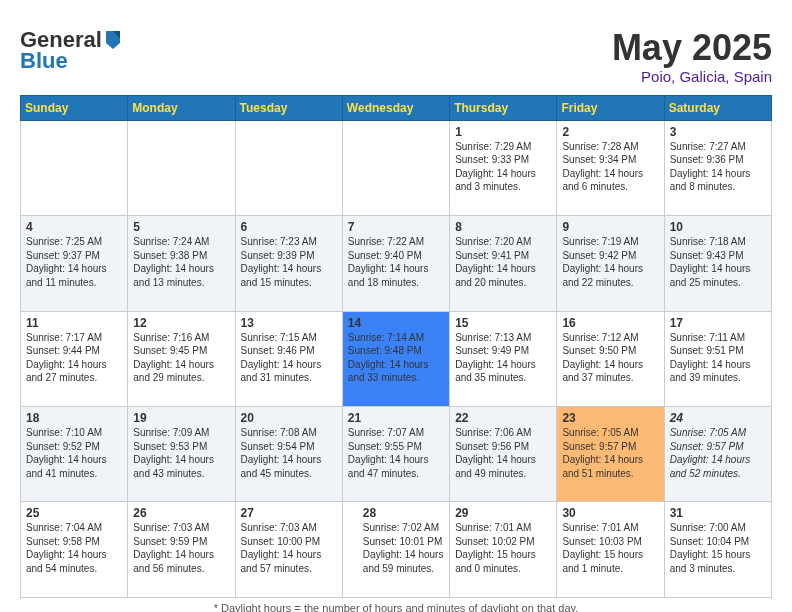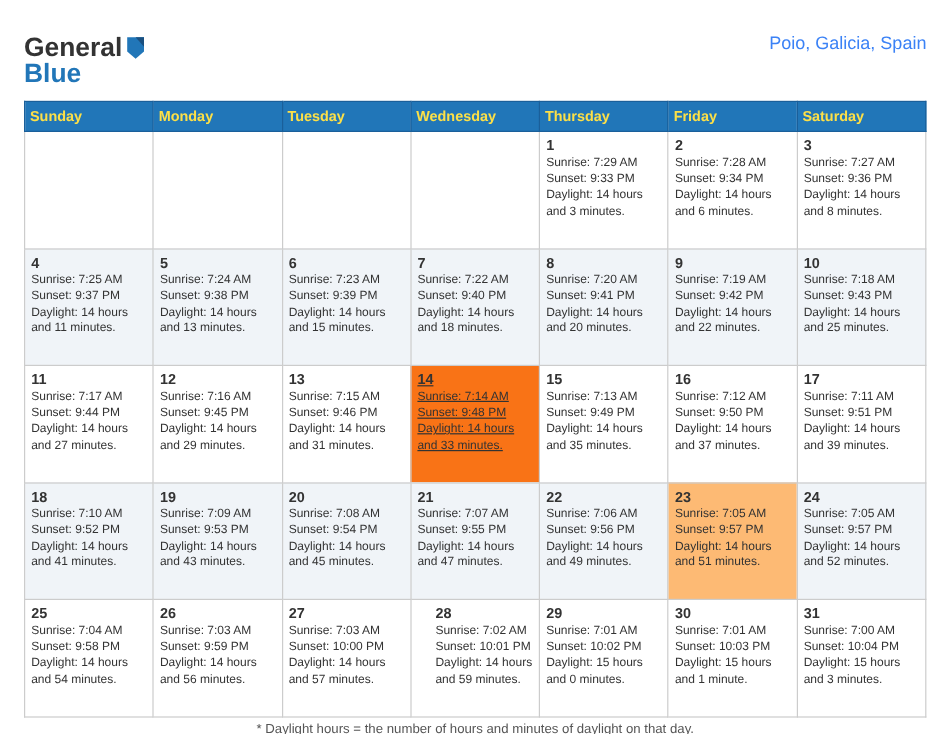"May 2025" div.title-month { html: none -> <div>May 2025</div> }
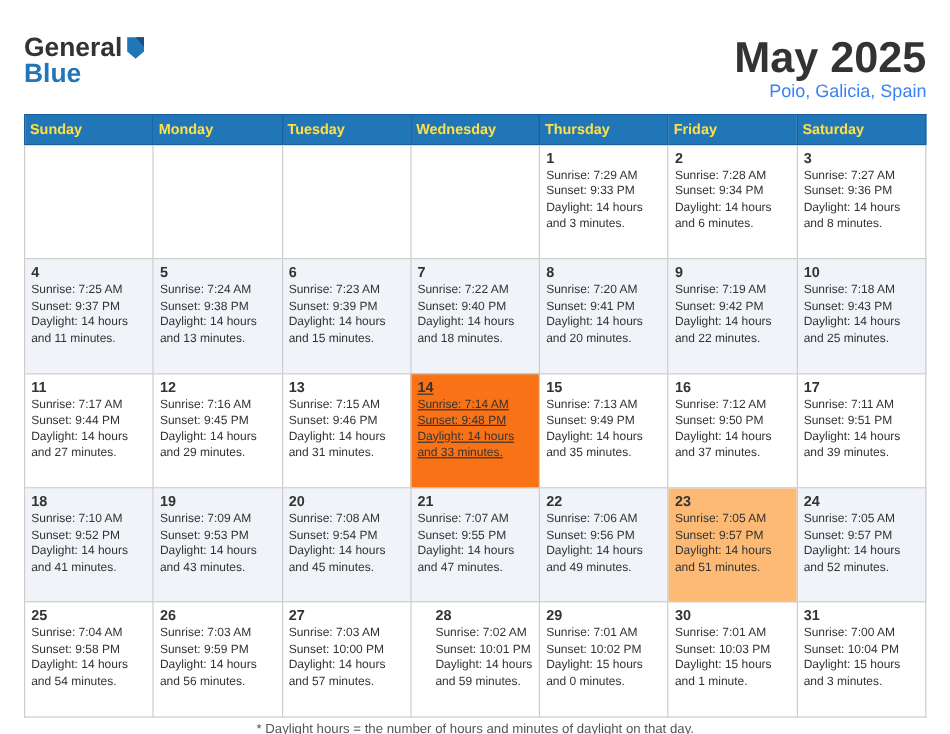"Poio, Galicia, Spain" .title-location { color: #3b82f6 -> #4c1d95 }
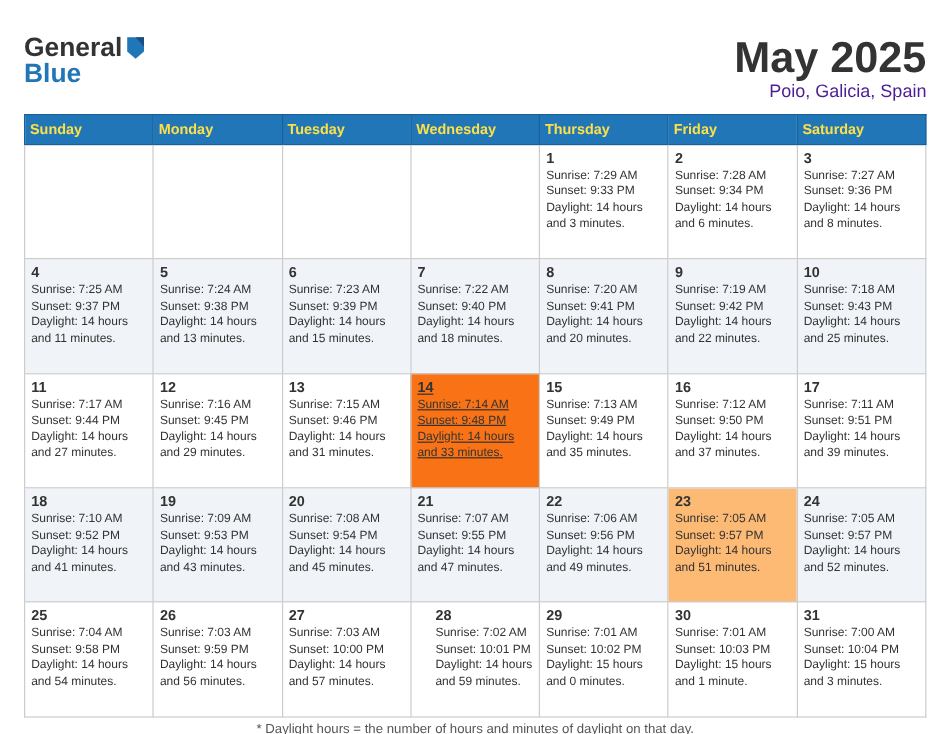"14" td { background: #f97316 -> #3b82f6; text-decoration: underline -> none }
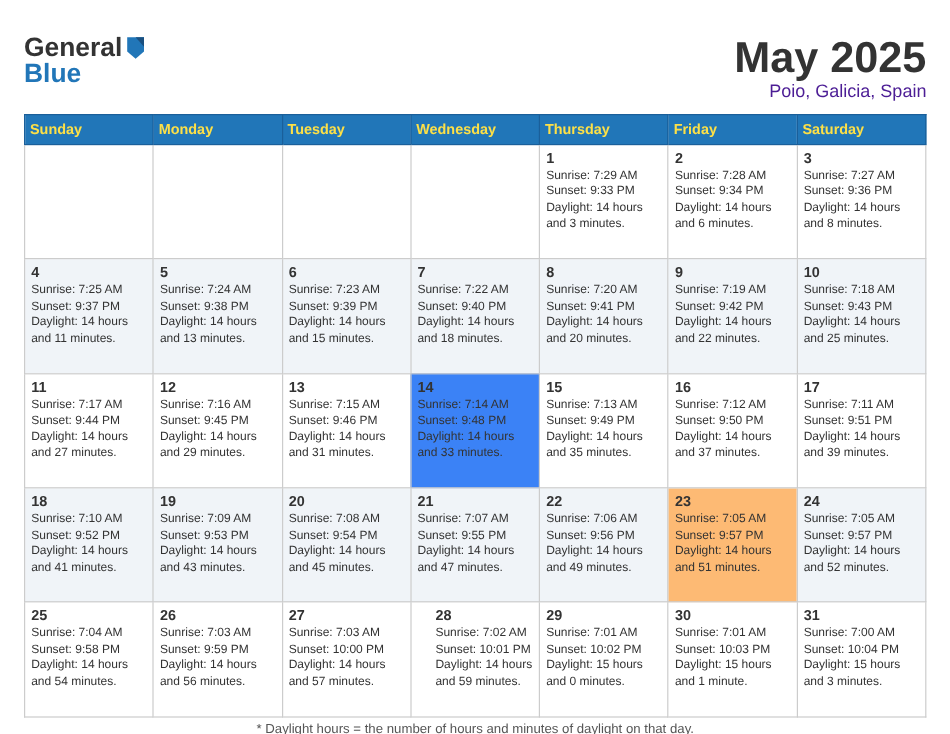"24" td { font-style: none -> italic }
